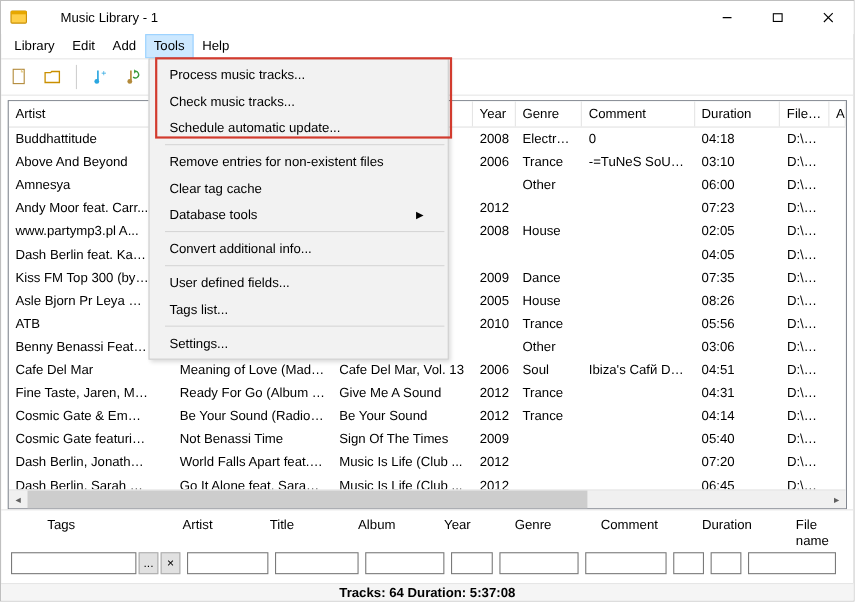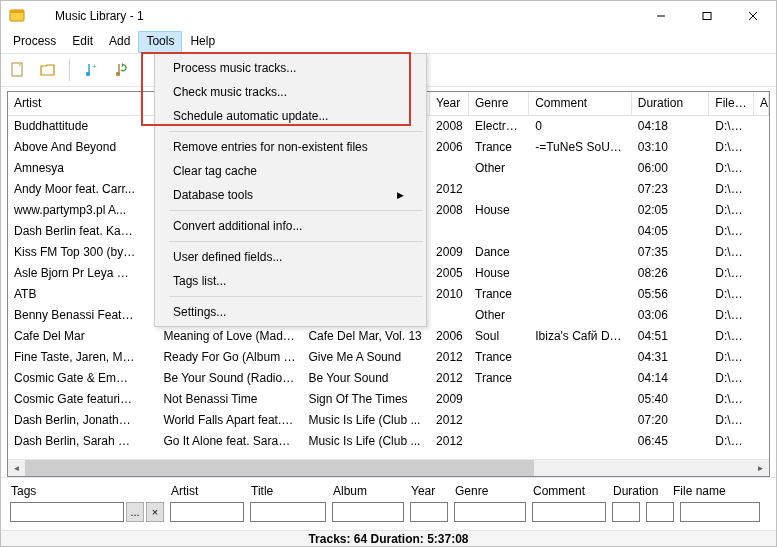"Process" div.mitem { text: Process -> Library }
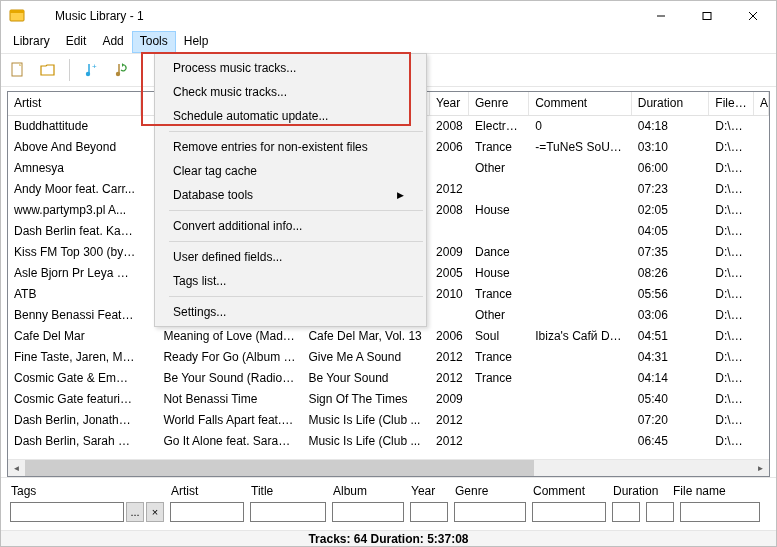"Process music tracks..." .dropdown { left: 154px -> 135px }
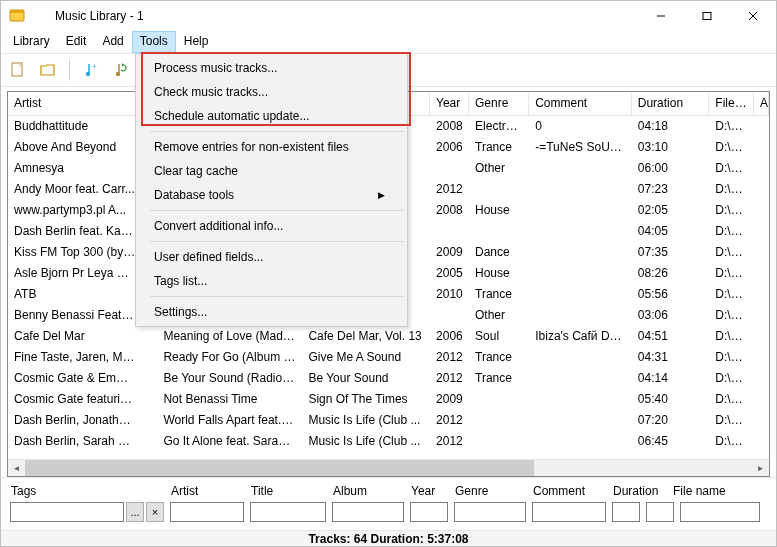"Tags" .fl { margin-left: none -> 32px }
